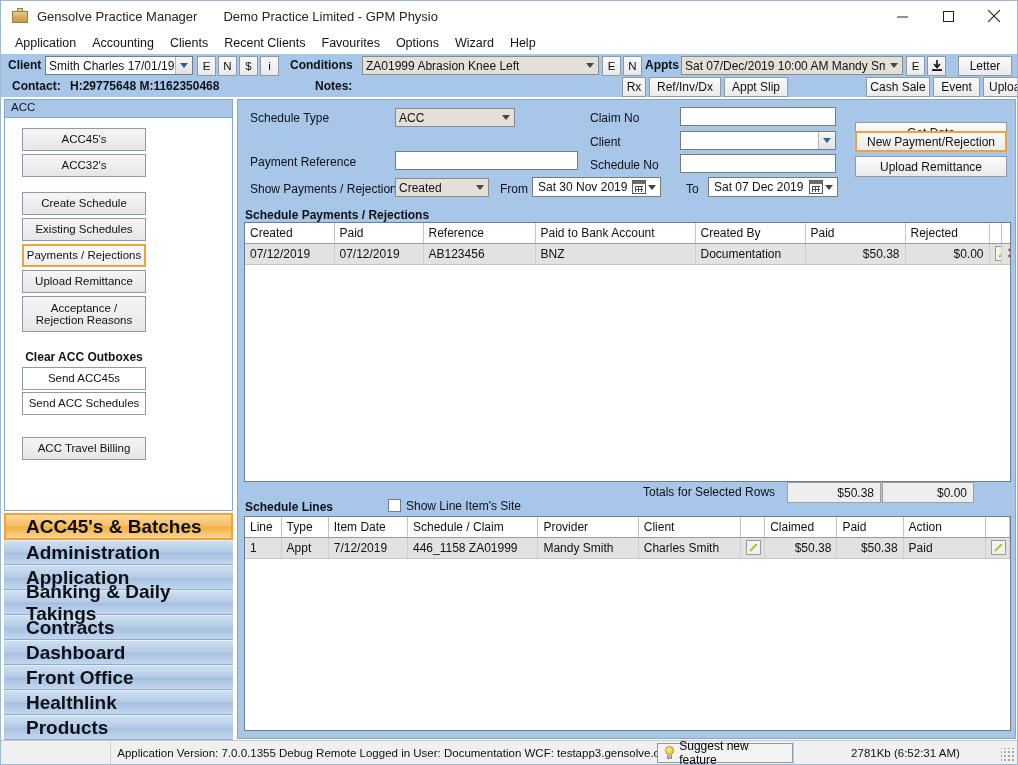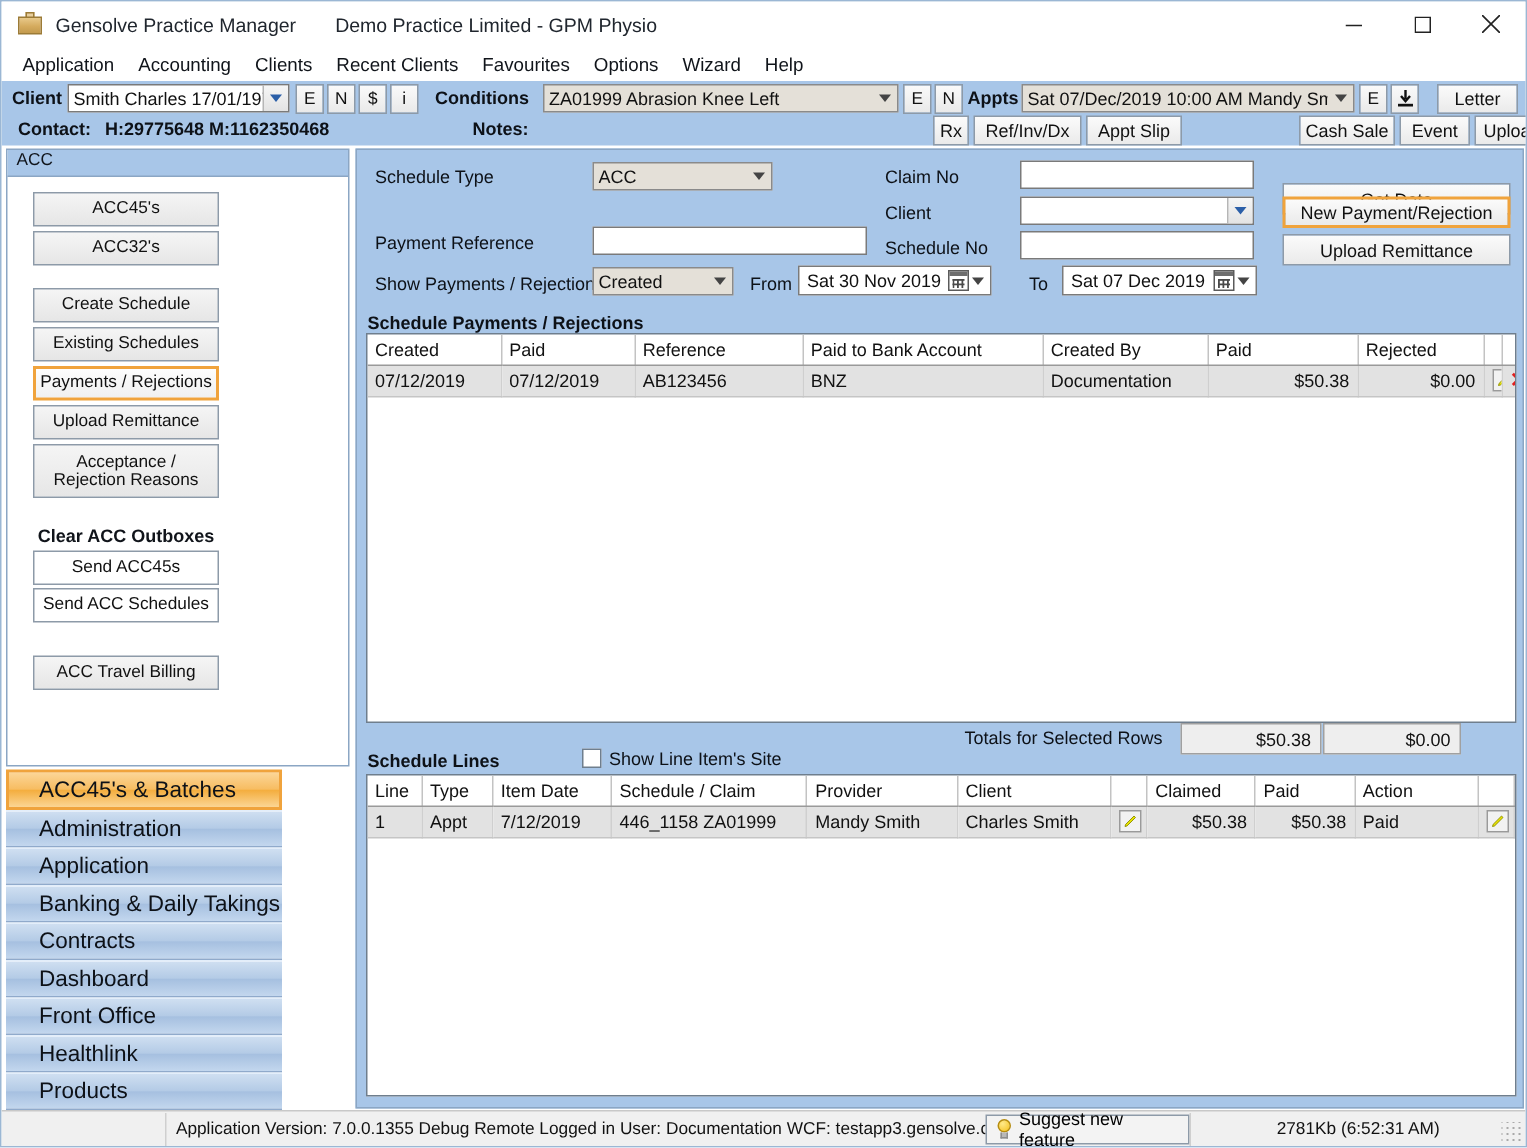"ACC45's & Batches" .nav-item { font-size: 15px -> 19px; font-weight: normal -> bold; width: 184px -> 229px }
